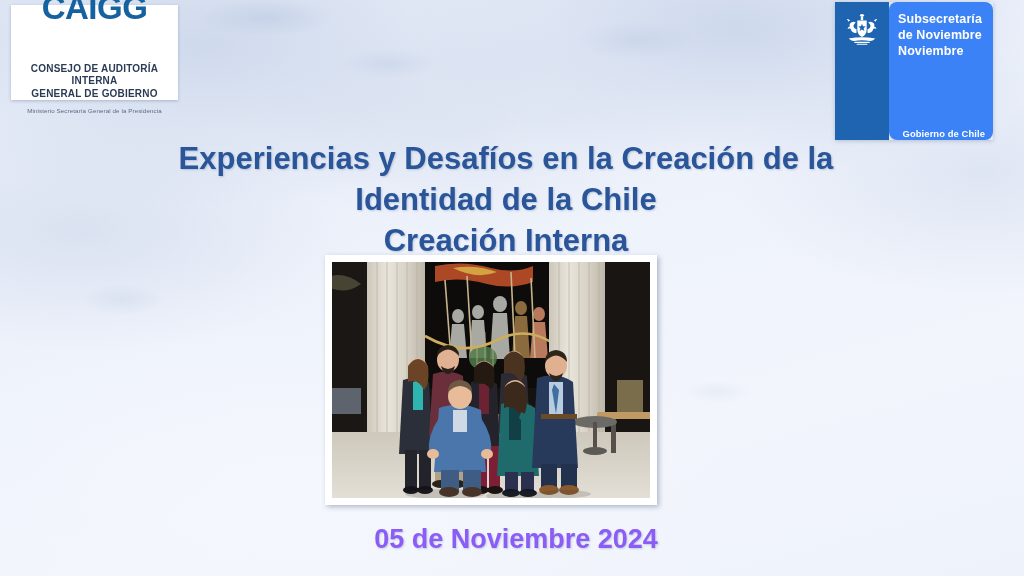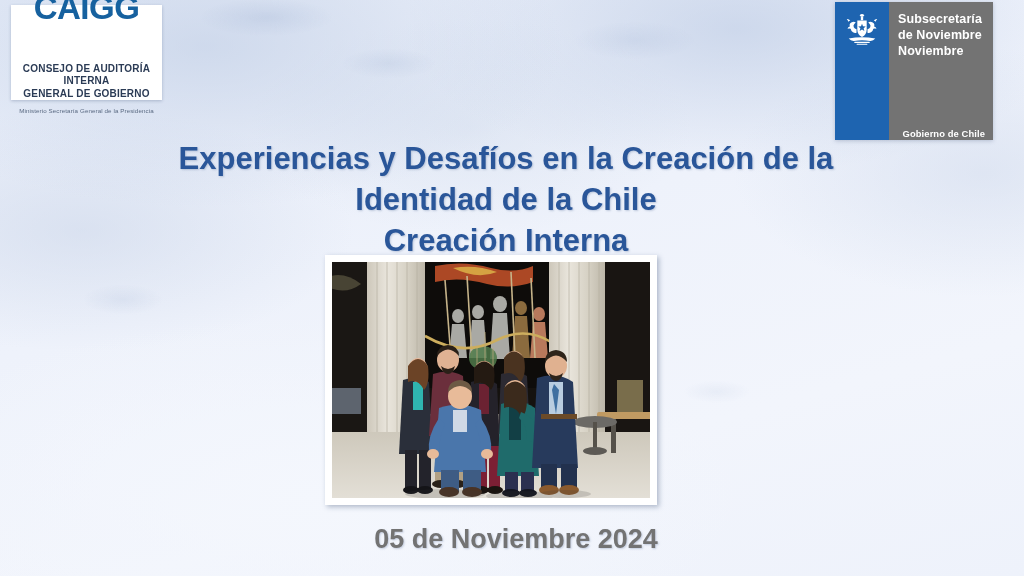"CAIGG" .caigg-logo { width: 151px -> 167px }
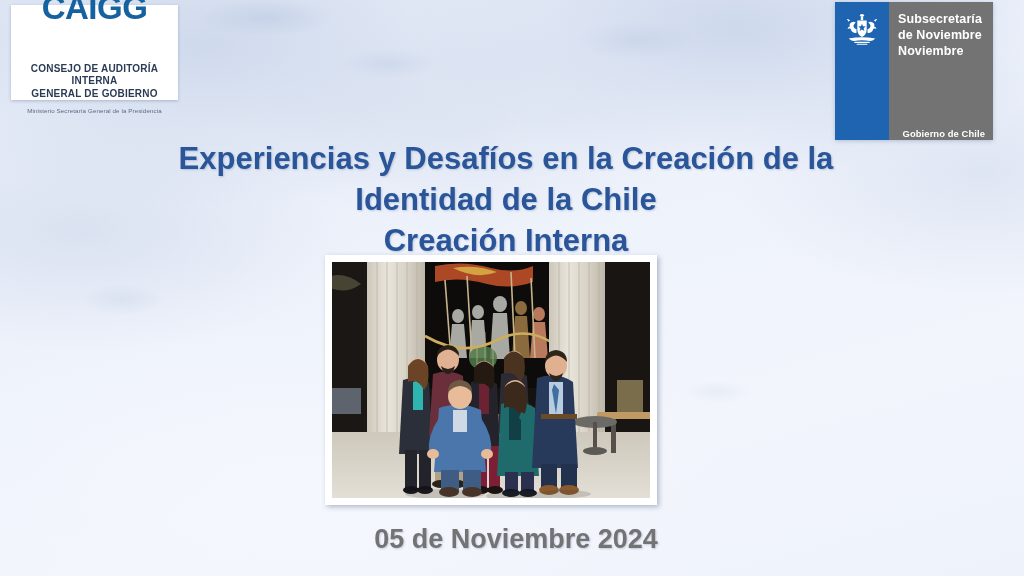"Subsecretaría" .gob-red { background: #737373 -> #3b82f6; border-radius: none -> 8px }
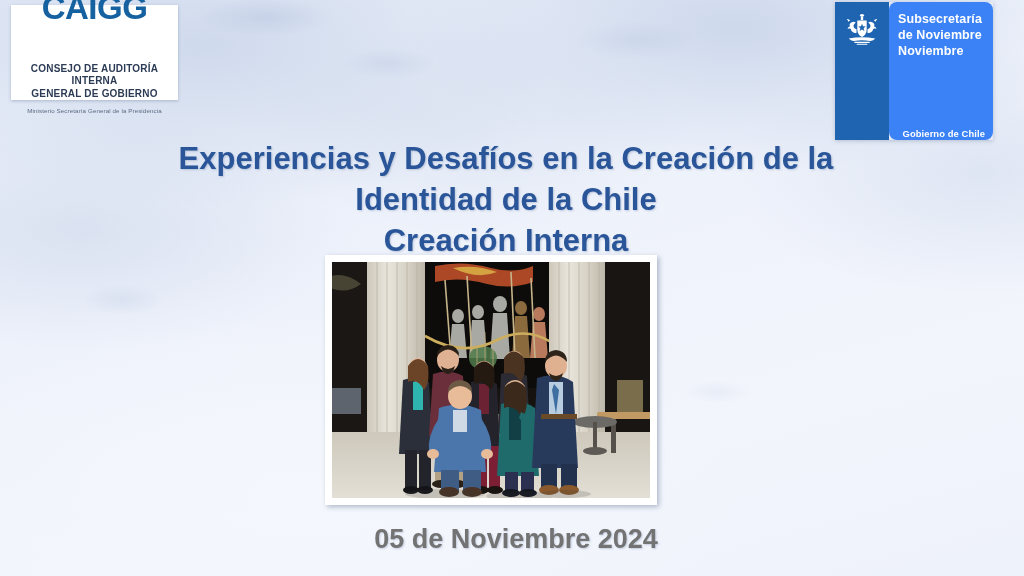"05 de Noviembre 2024" .date { color: #737373 -> #8b5cf6 }
